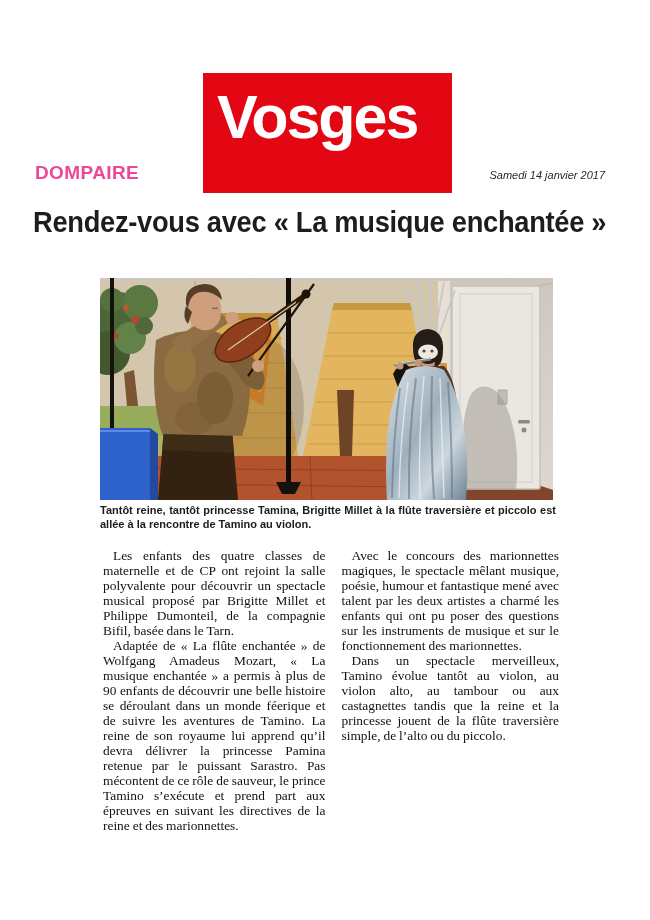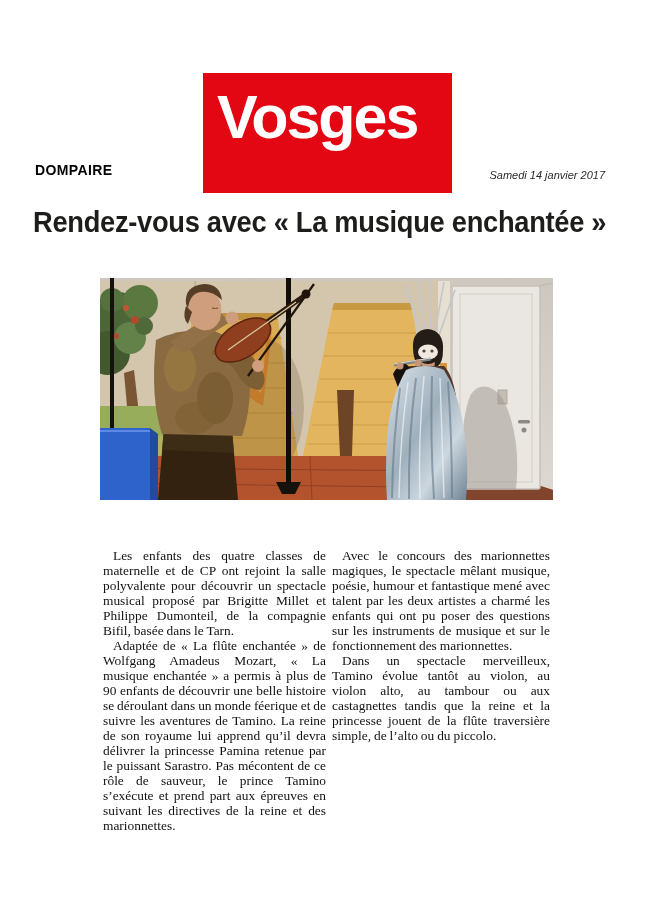"DOMPAIRE" .section-label { color: #000000 -> #ec4899; font-size: 14px -> 19px }
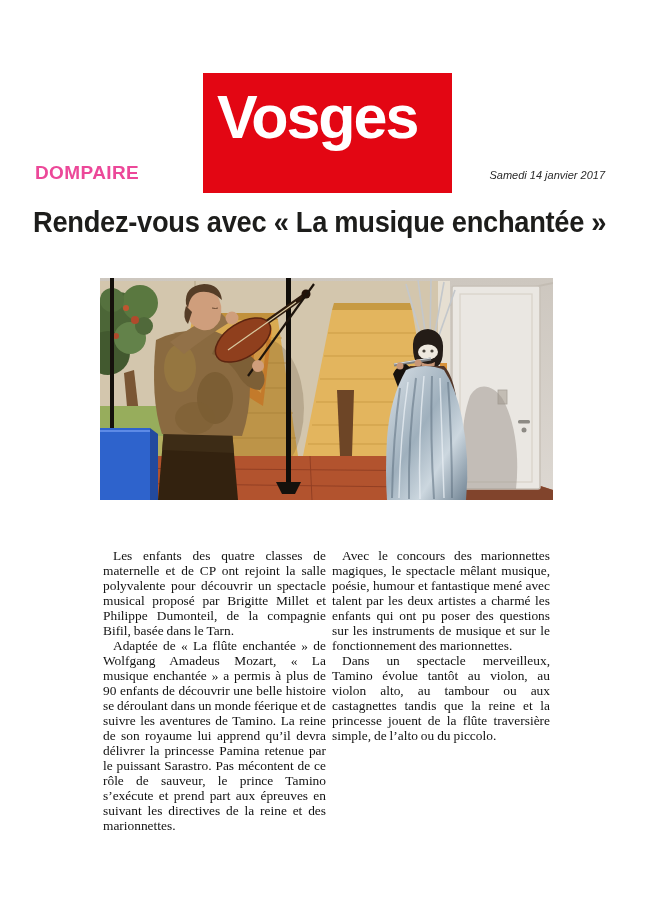"Tantôt reine, tantôt princesse Tamina," div.caption { html: none -> <div>Tantôt reine, tantôt princesse Tamina, Brigitte Millet à la flûte traversière et piccolo est allée à la rencontre de Tamino au violon.</div> }
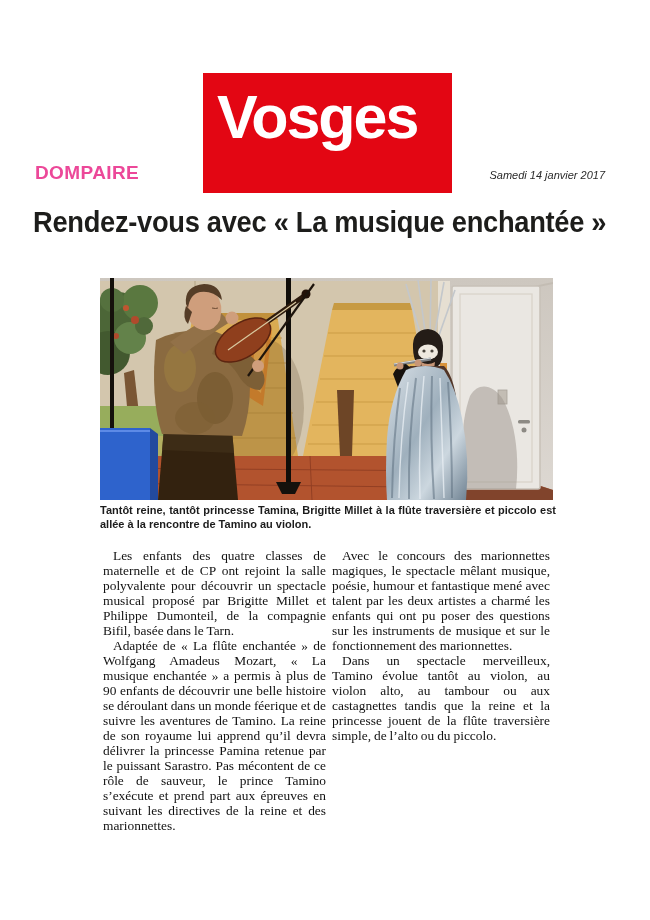"Les enfants des quatre classes" .columns { gap: 6px -> 16px }
